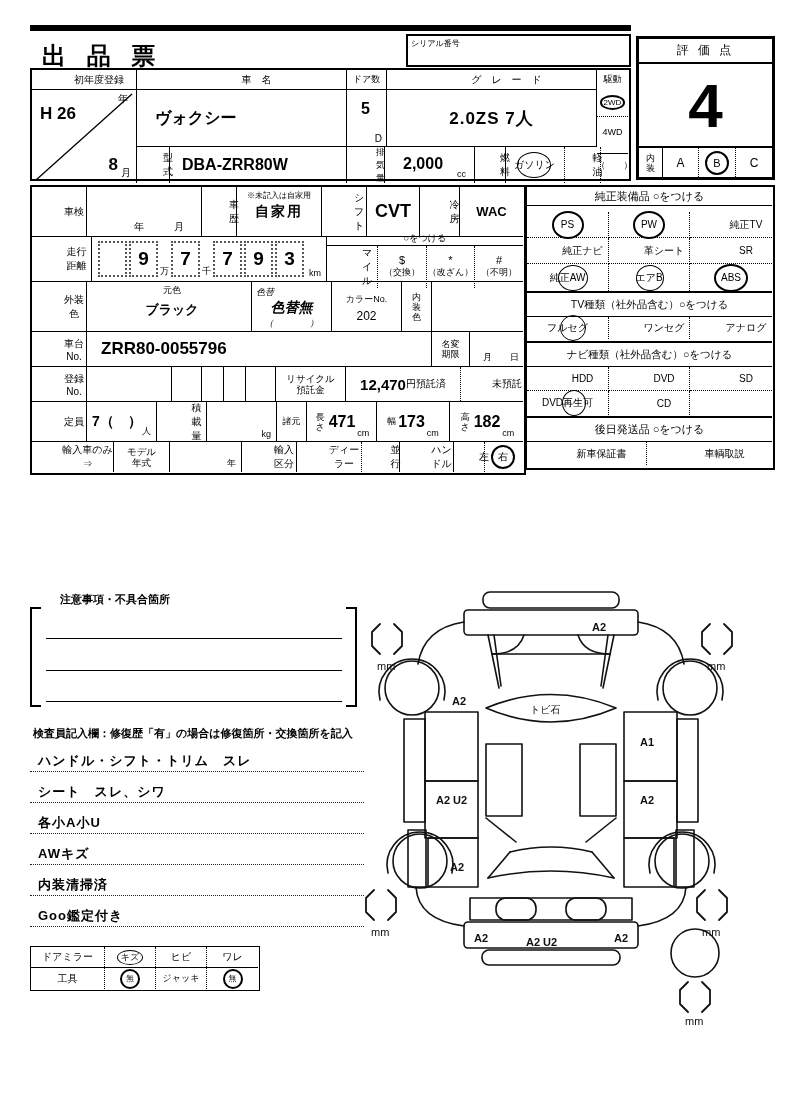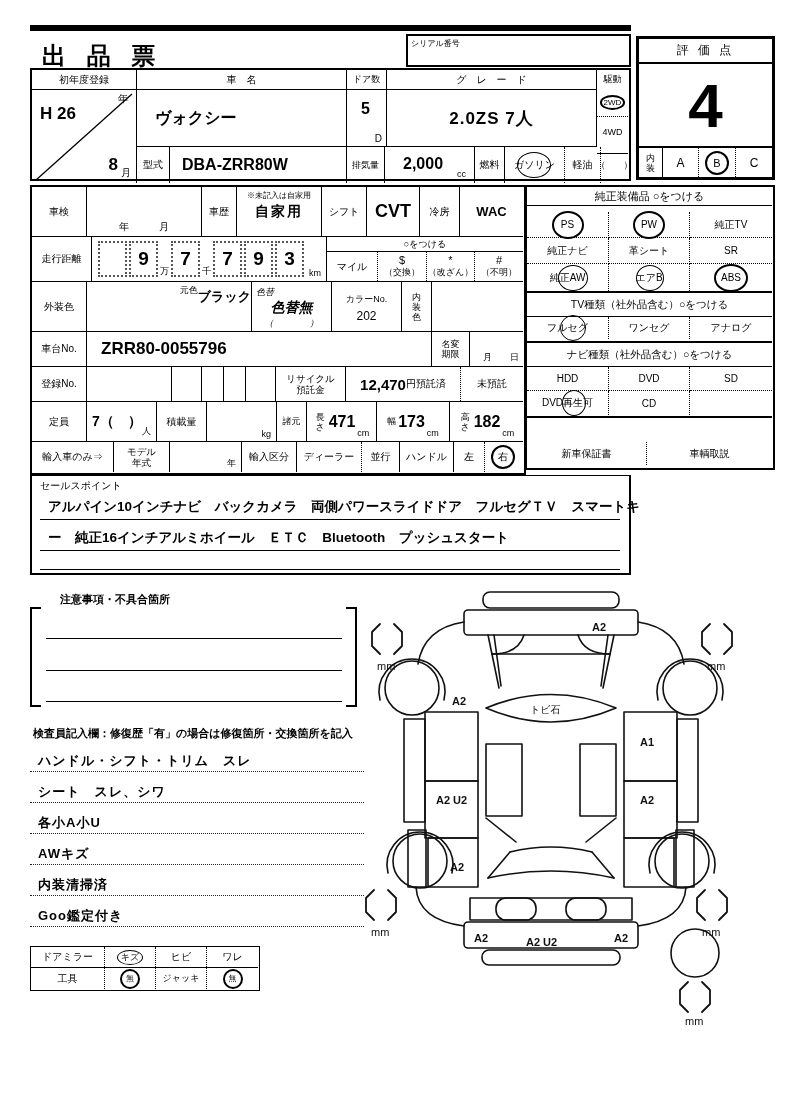"初年度登録" .lbl { padding-left: none -> 30px }
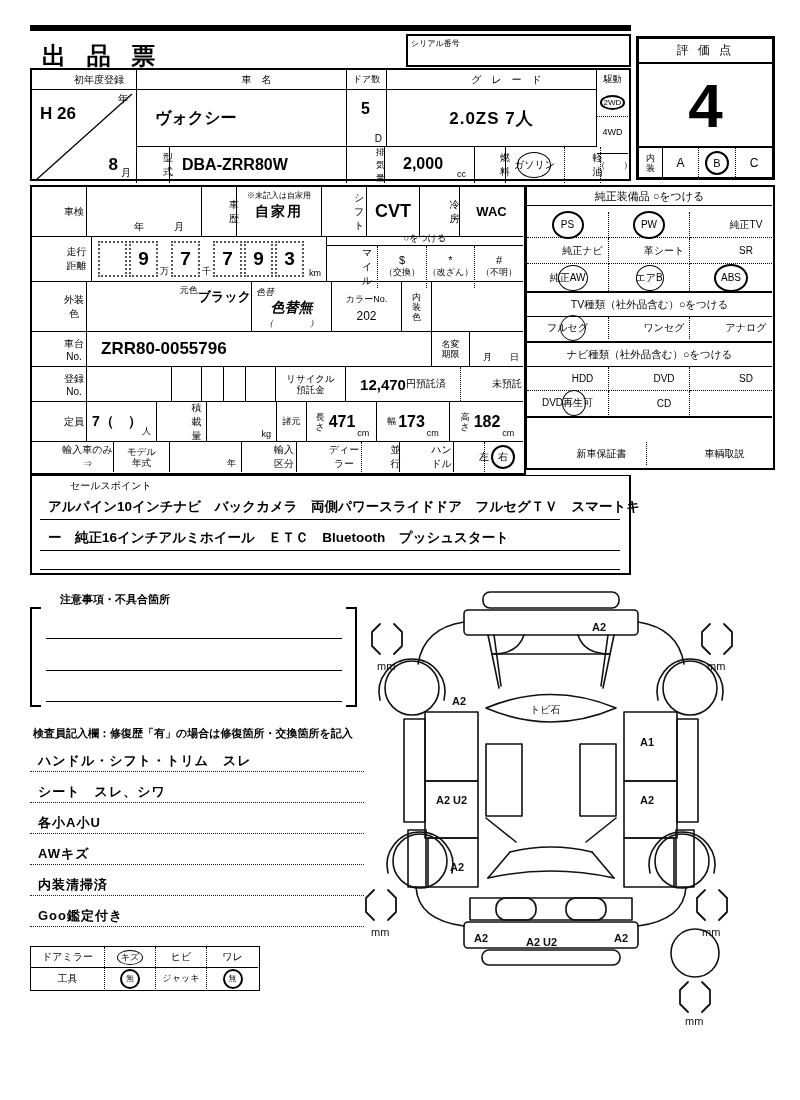"元色" div.fc { flex-direction: row -> column; justify-content: flex-end -> flex-start }
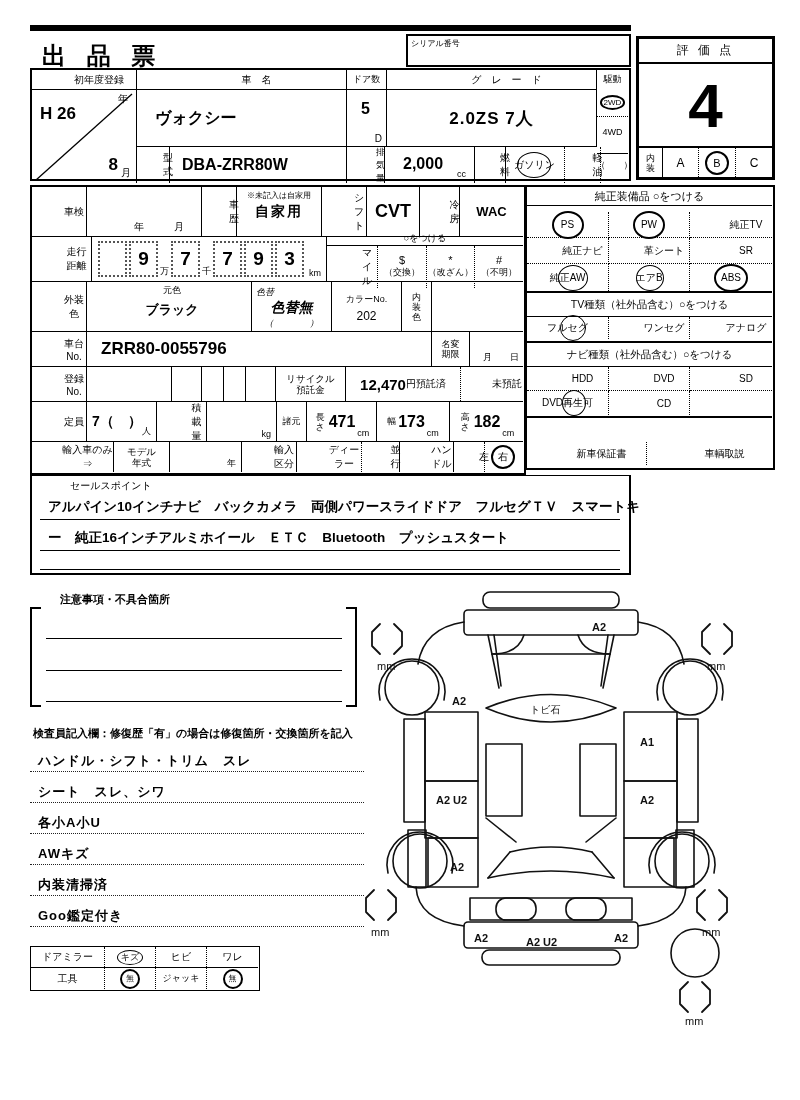"後日発送品 ○をつける" div.cell { html: none -> <div>後日発送品 ○をつける</div> }
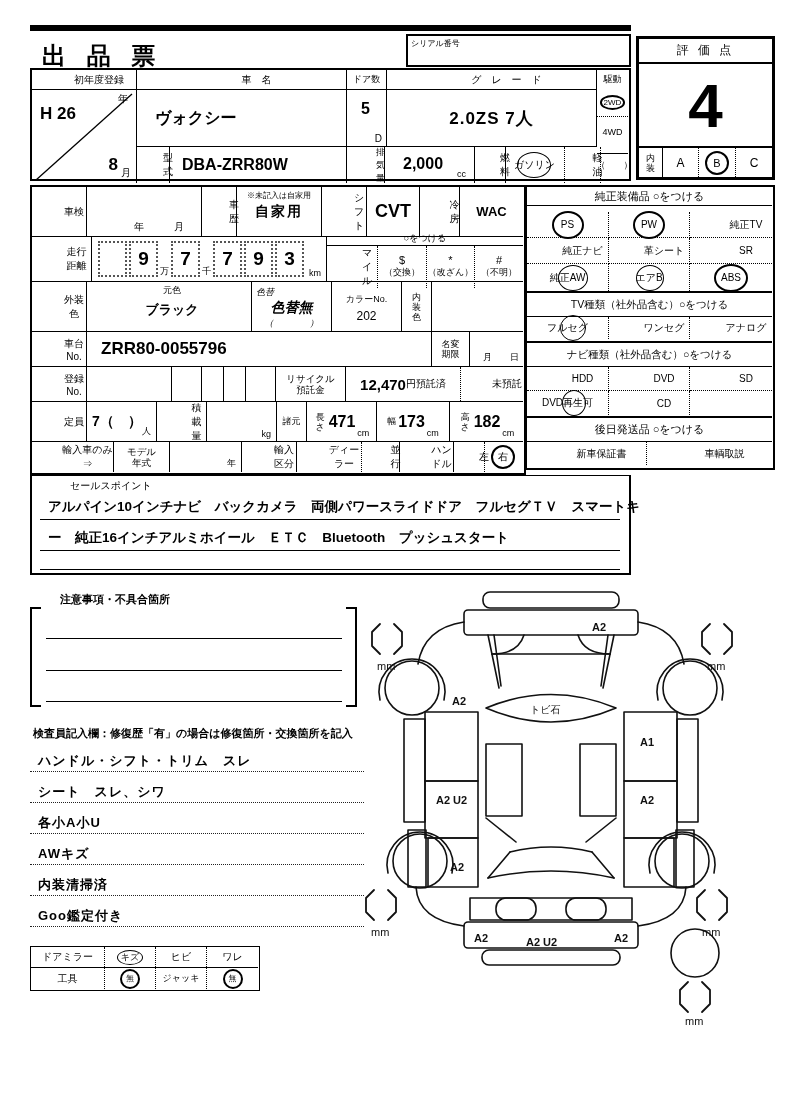"セールスポイント" div.abs { html: <div> <span>セールスポイント</span> <span>アルパイン10インチナビ バックカメラ 両側パワースライドドア フルセグＴＶ スマートキ</span> <div></div> <span>ー 純正16インチアルミホイール ＥＴＣ Bluetooth プッシュスタート</span> <div></div> <div></div> </div> -> none }
